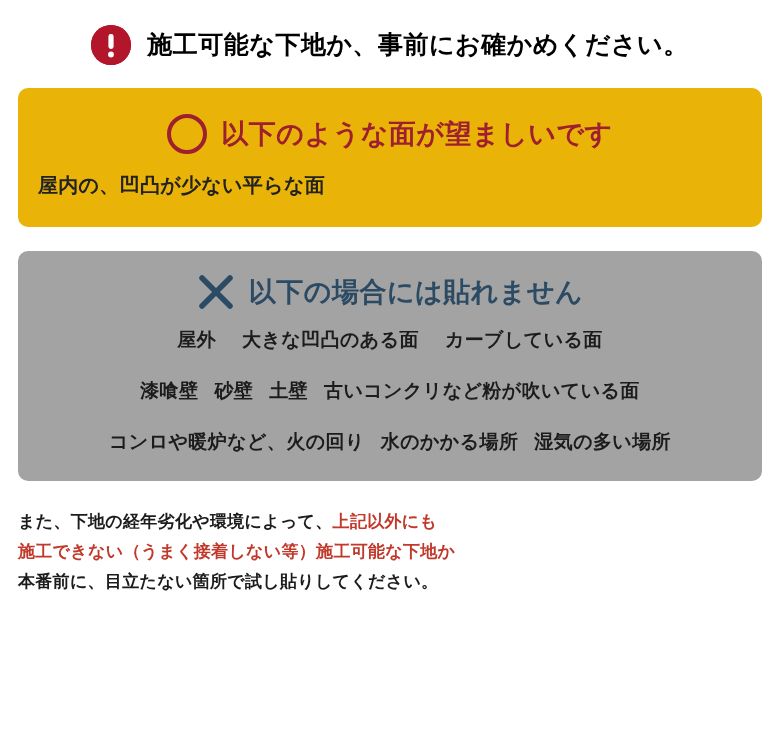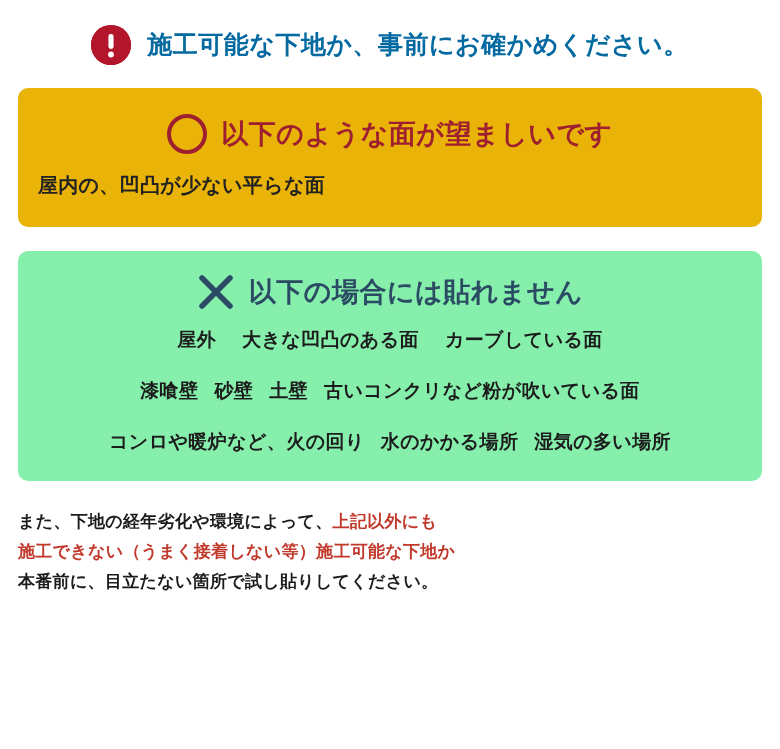"施工可能な下地か、事前にお確かめください。" .heading-text { color: #0369a1 -> #000000 }
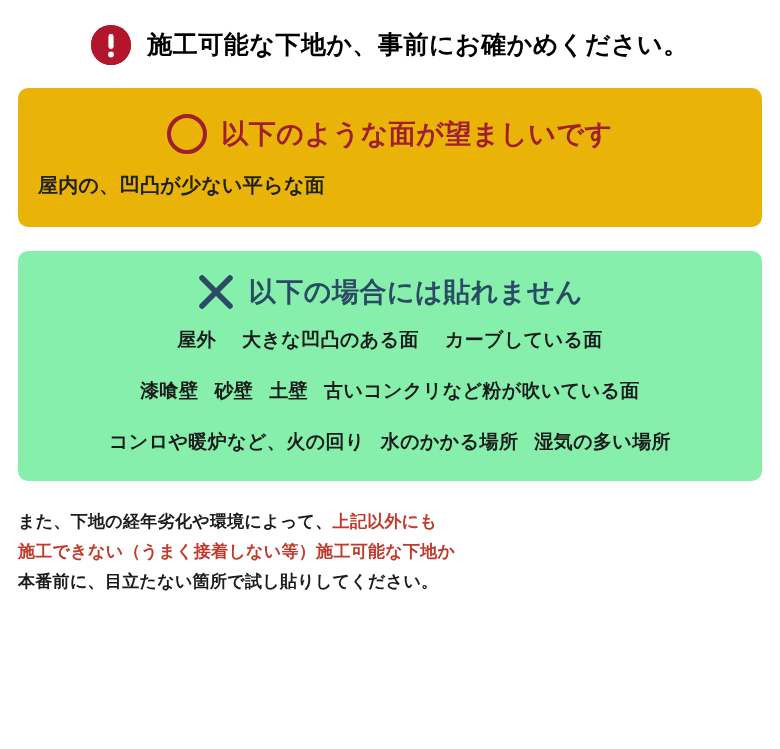"以下の場合には貼れません" .panel-ng { background: #86efac -> #a3a3a3 }
